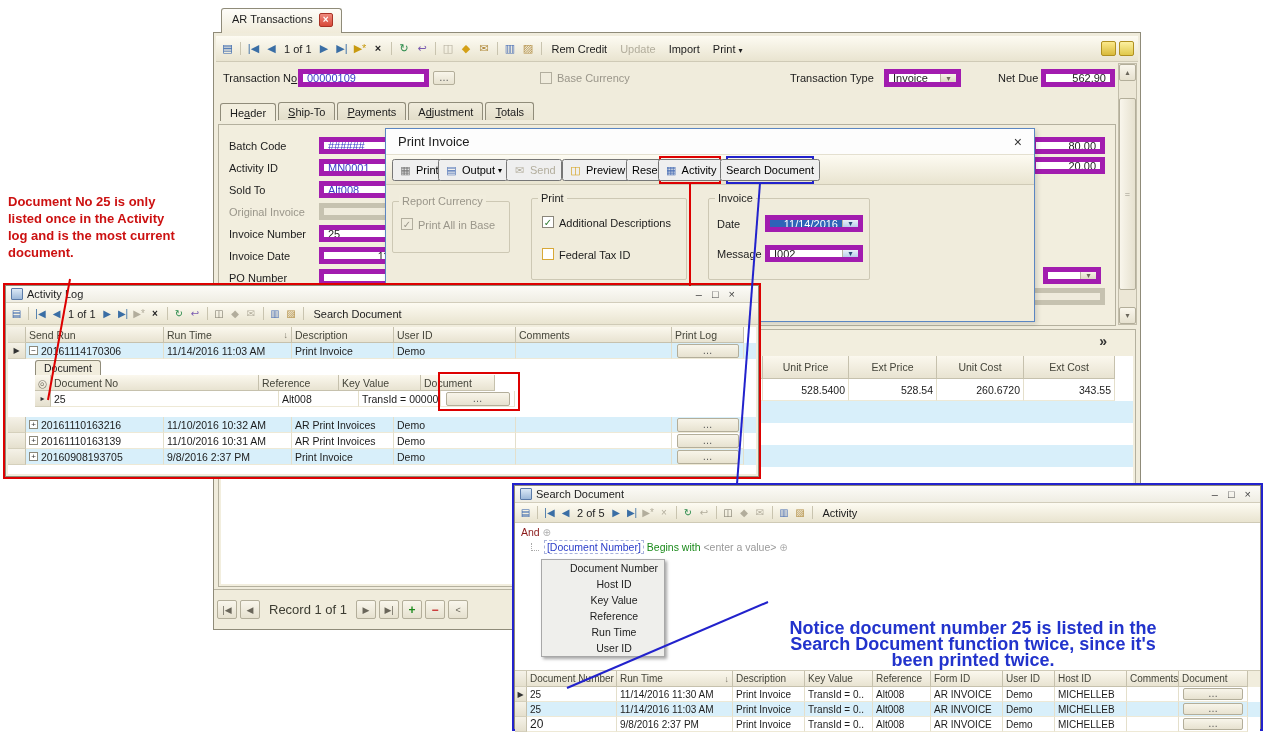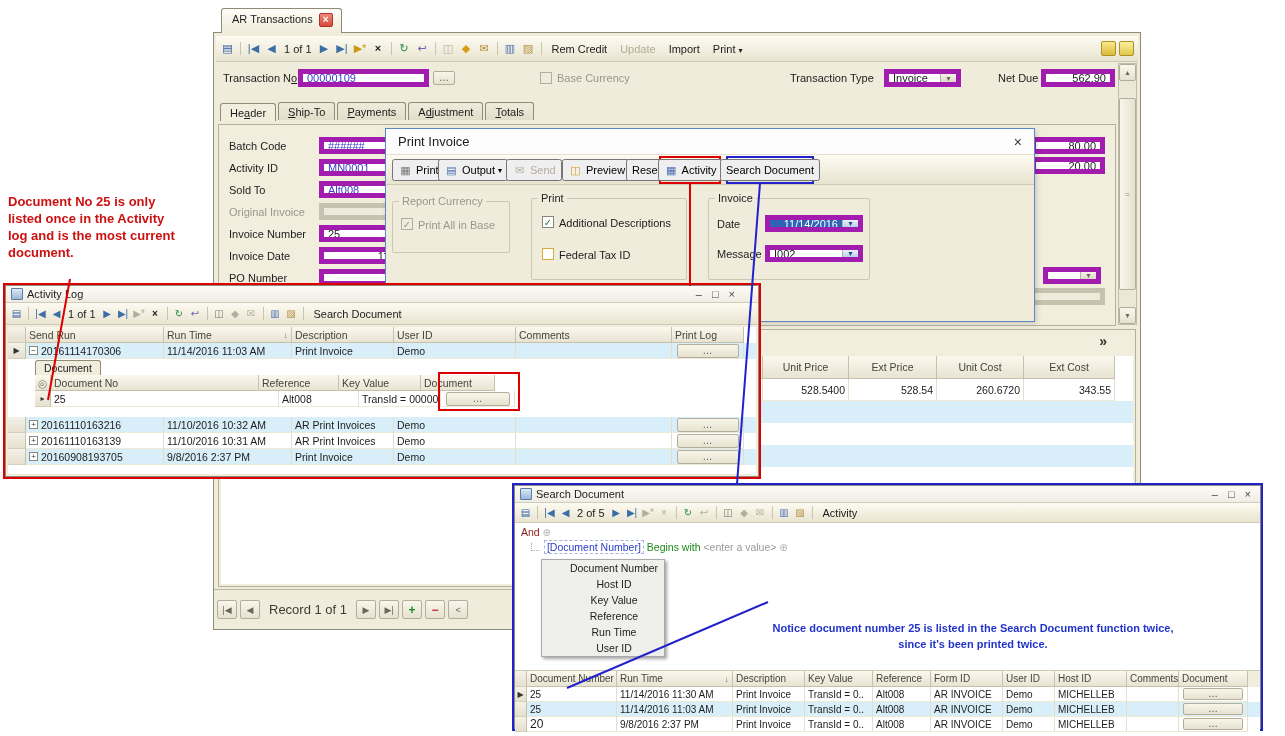"Notice document number 25 is" .blue-note { font-size: 11px -> 18px }
